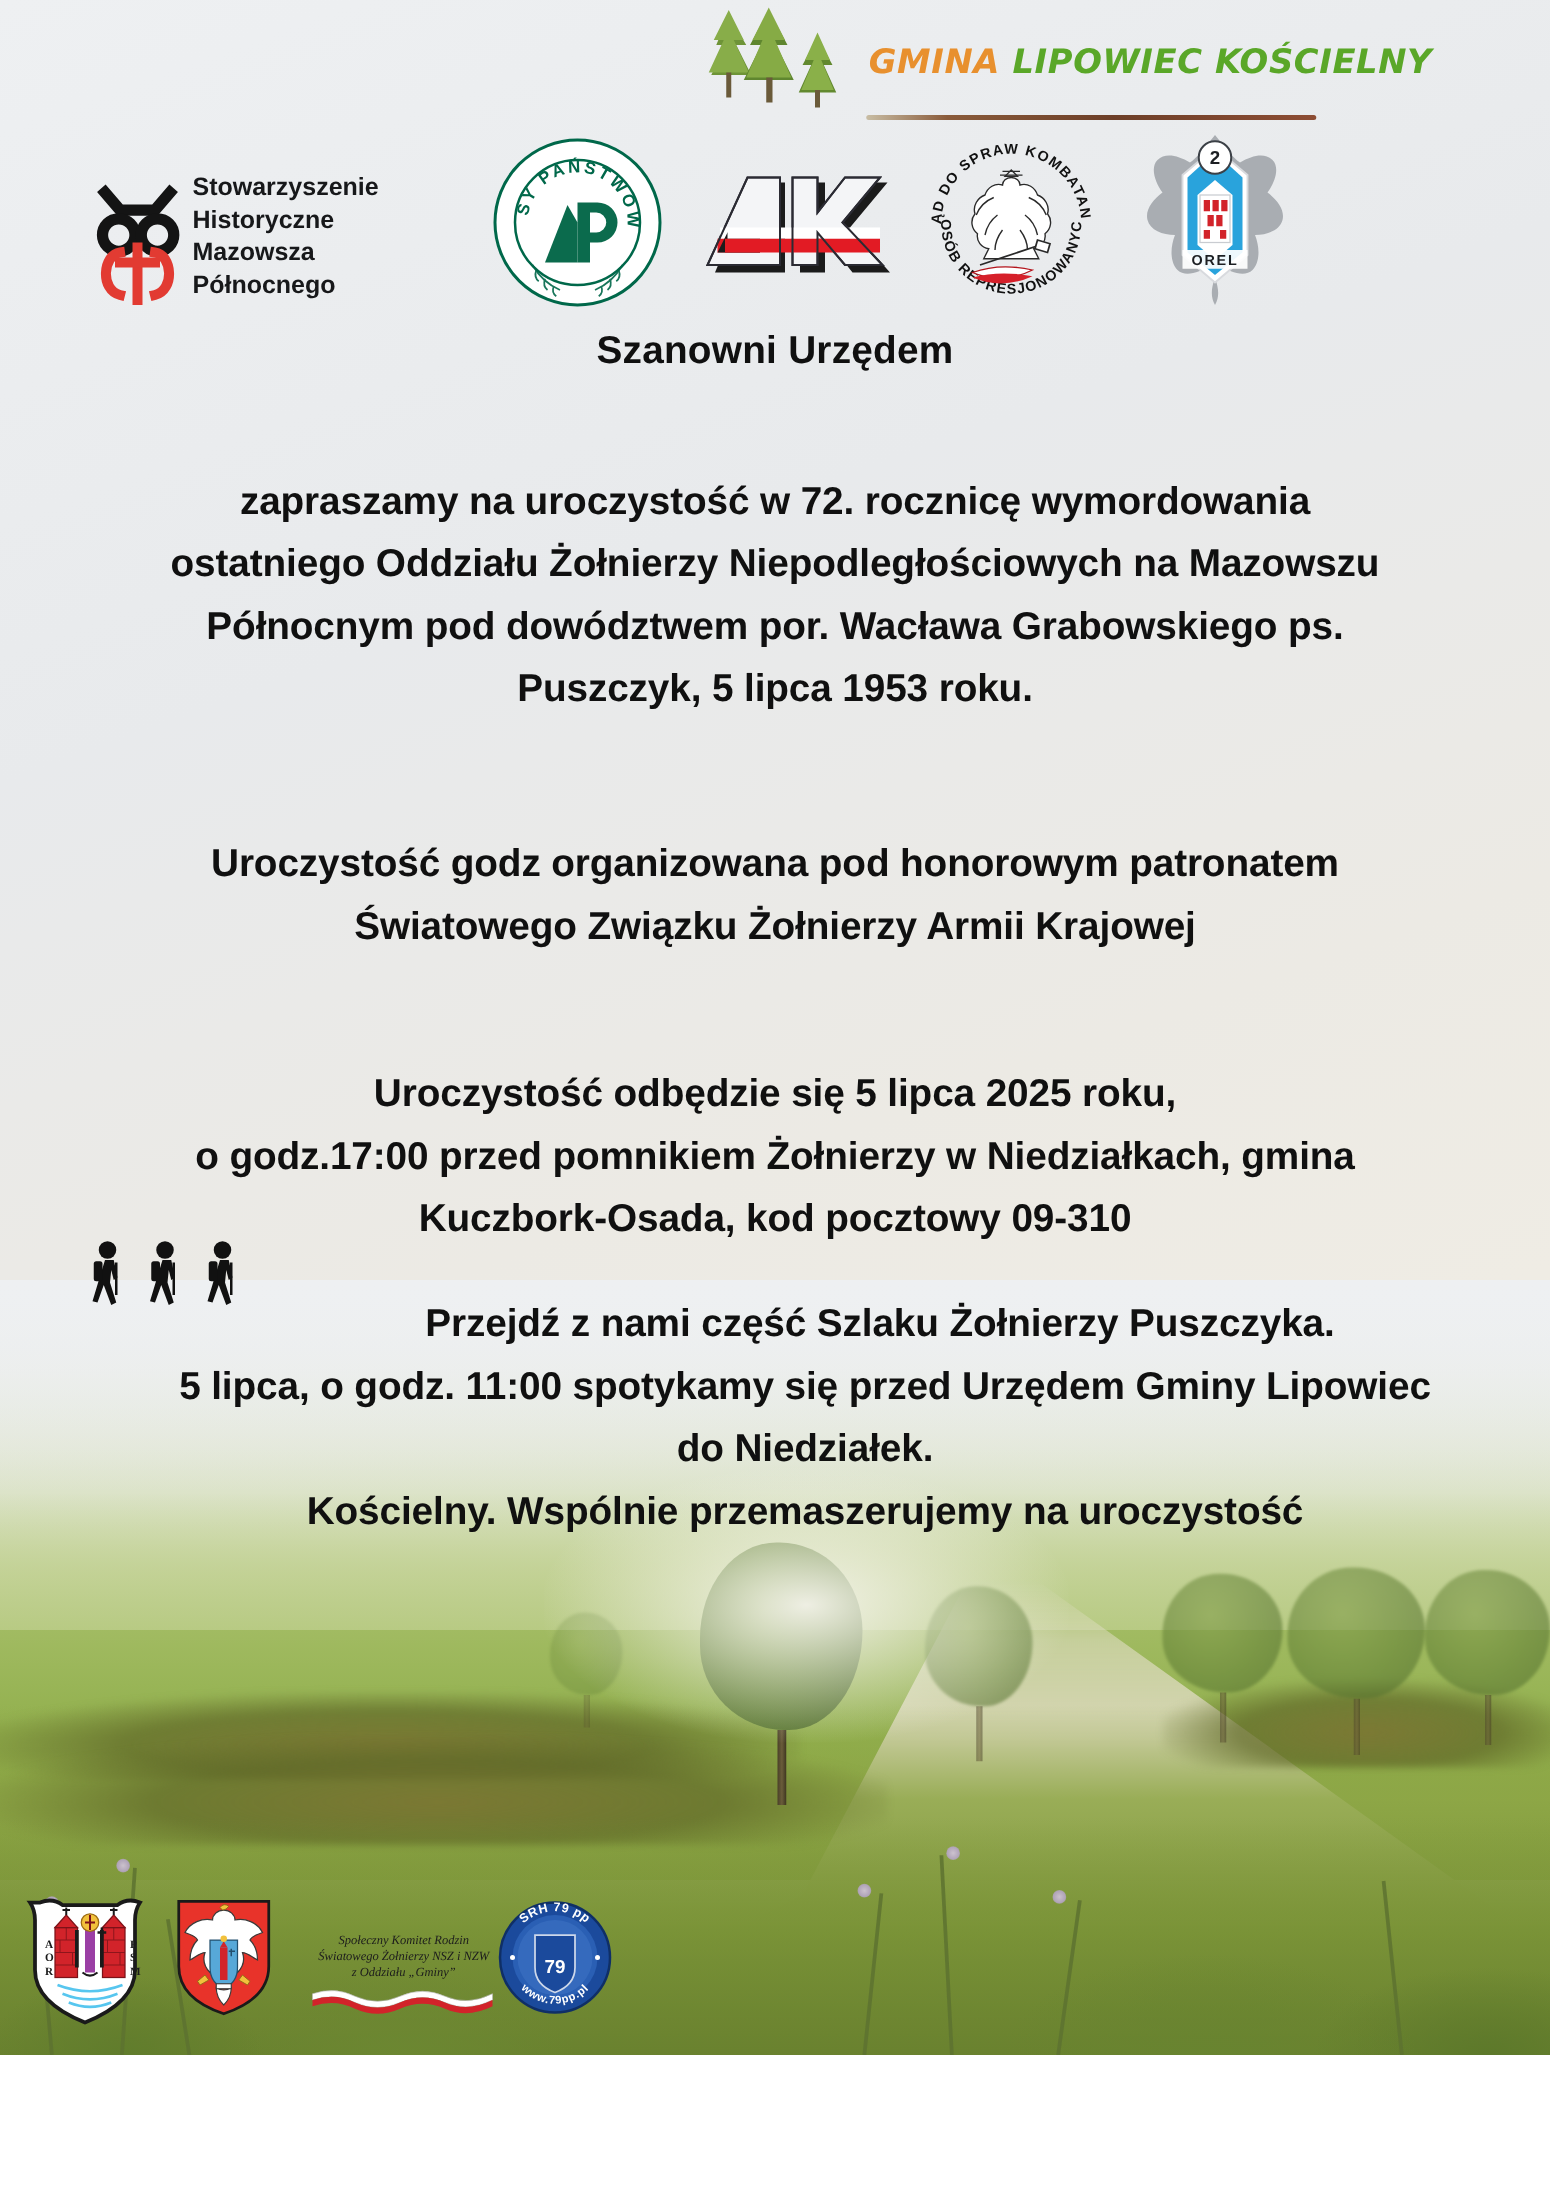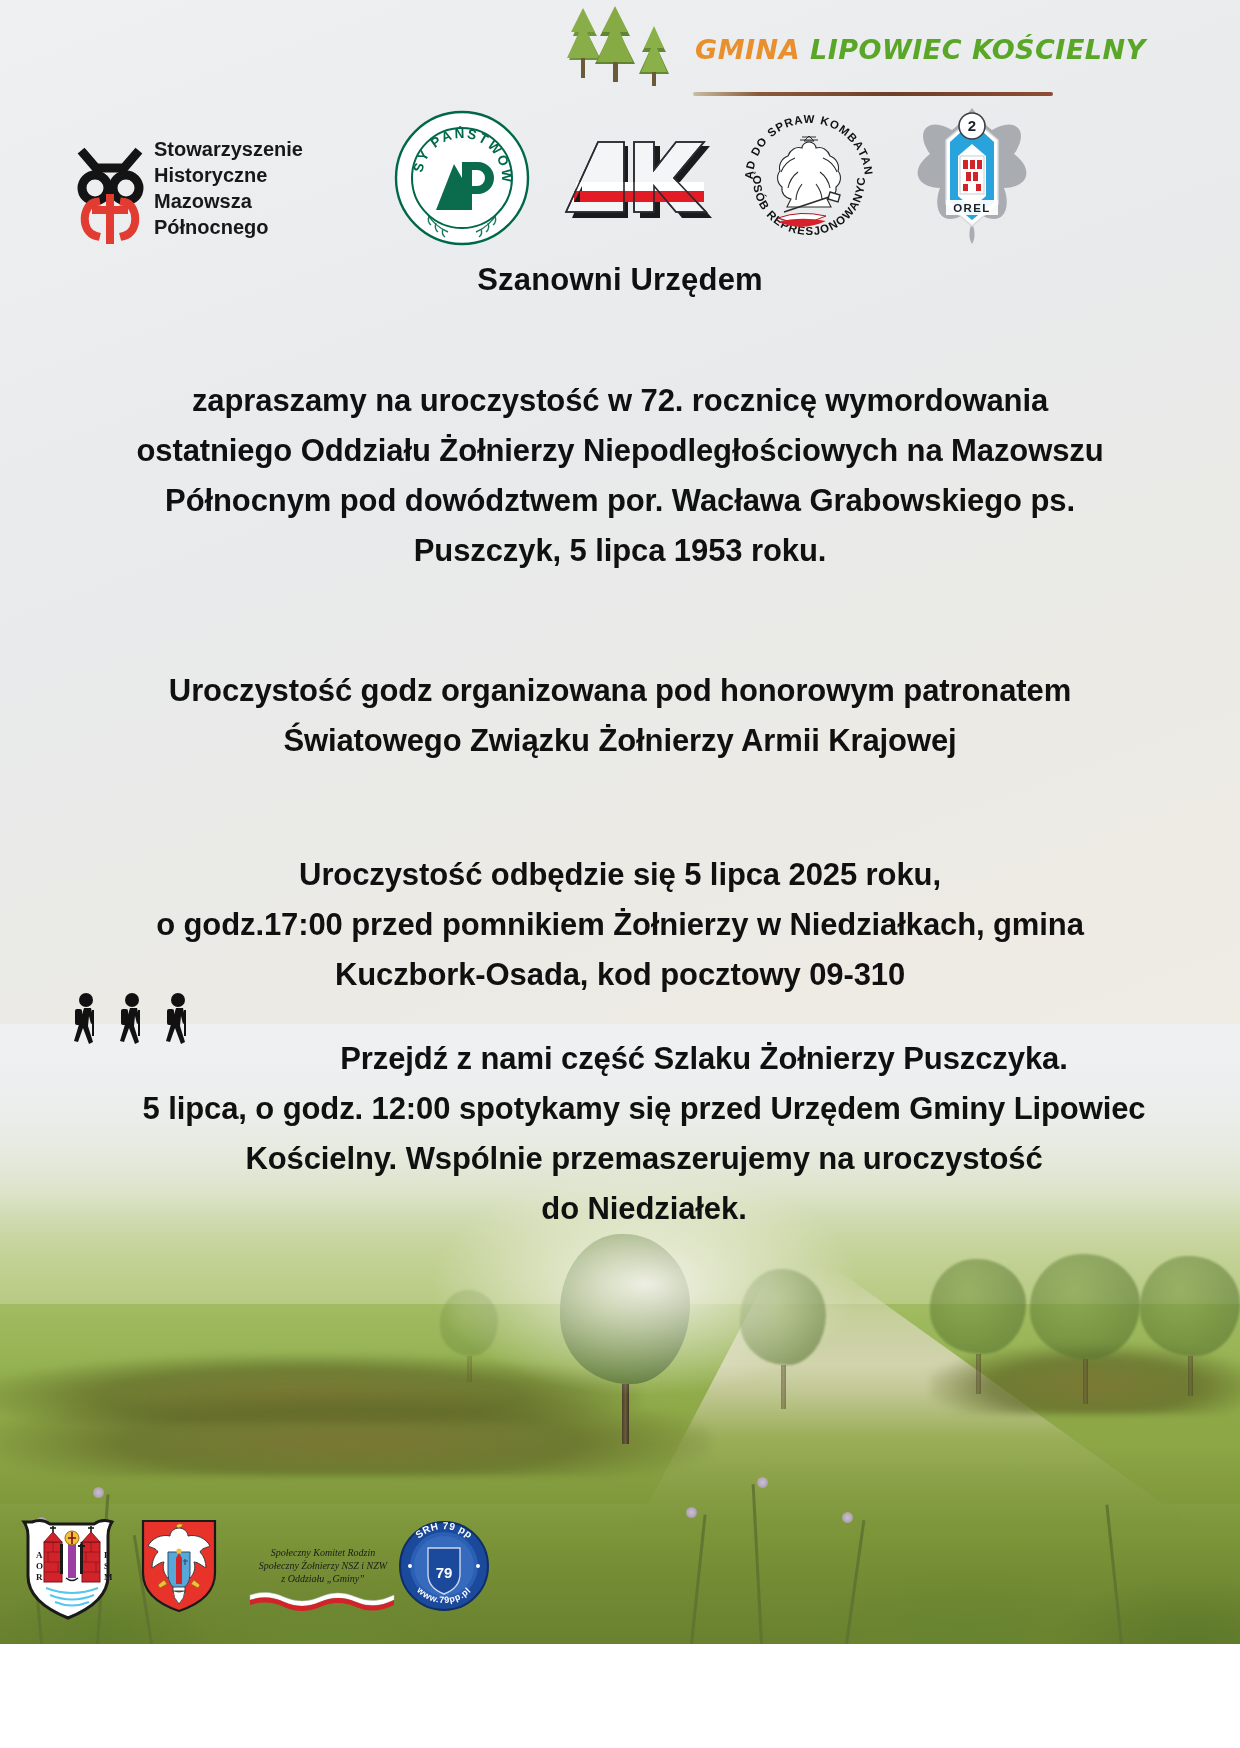"5 lipca, o godz. 12:00" div { text: 12:00 -> 11:00 }
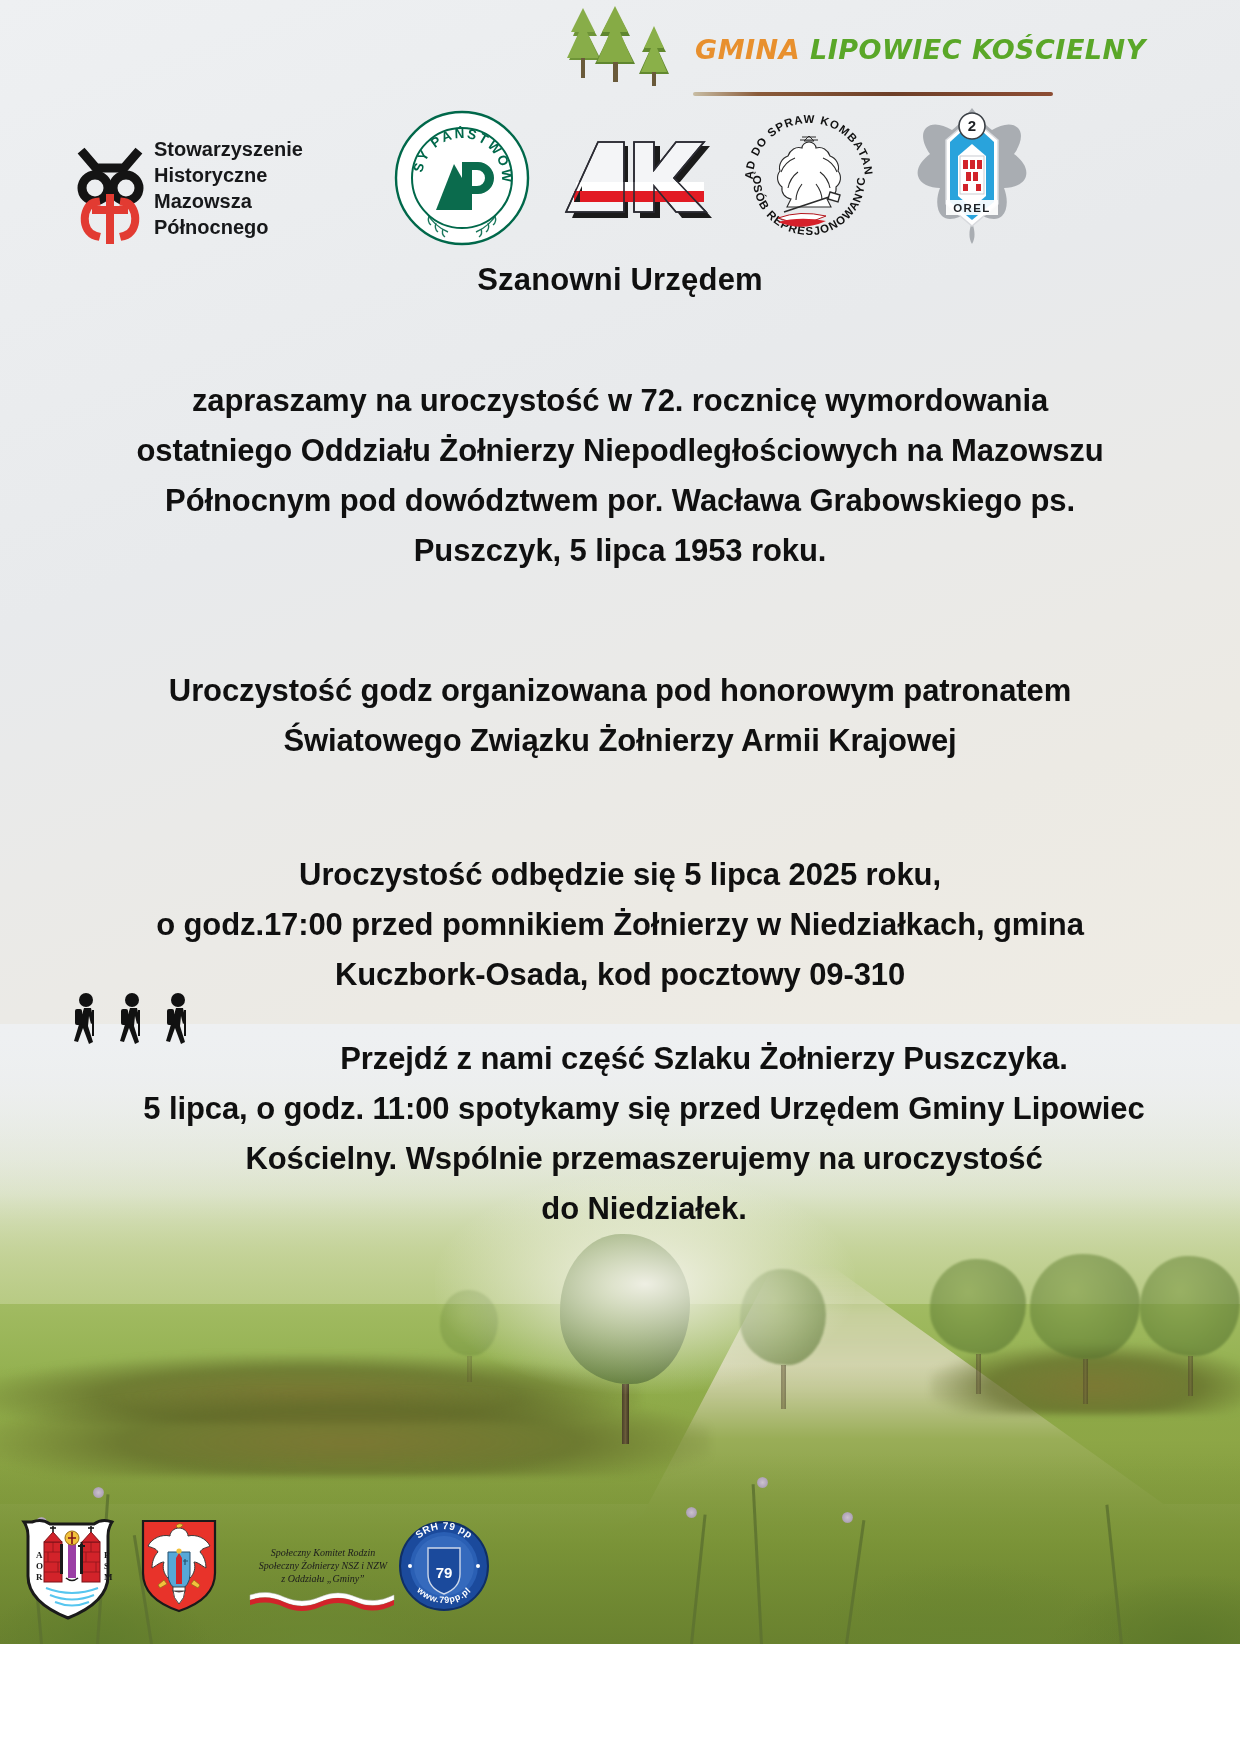"Kościelny. Wspólnie przemaszerujemy na" div { order: before "do Niedziałek." -> after "do Niedziałek." }
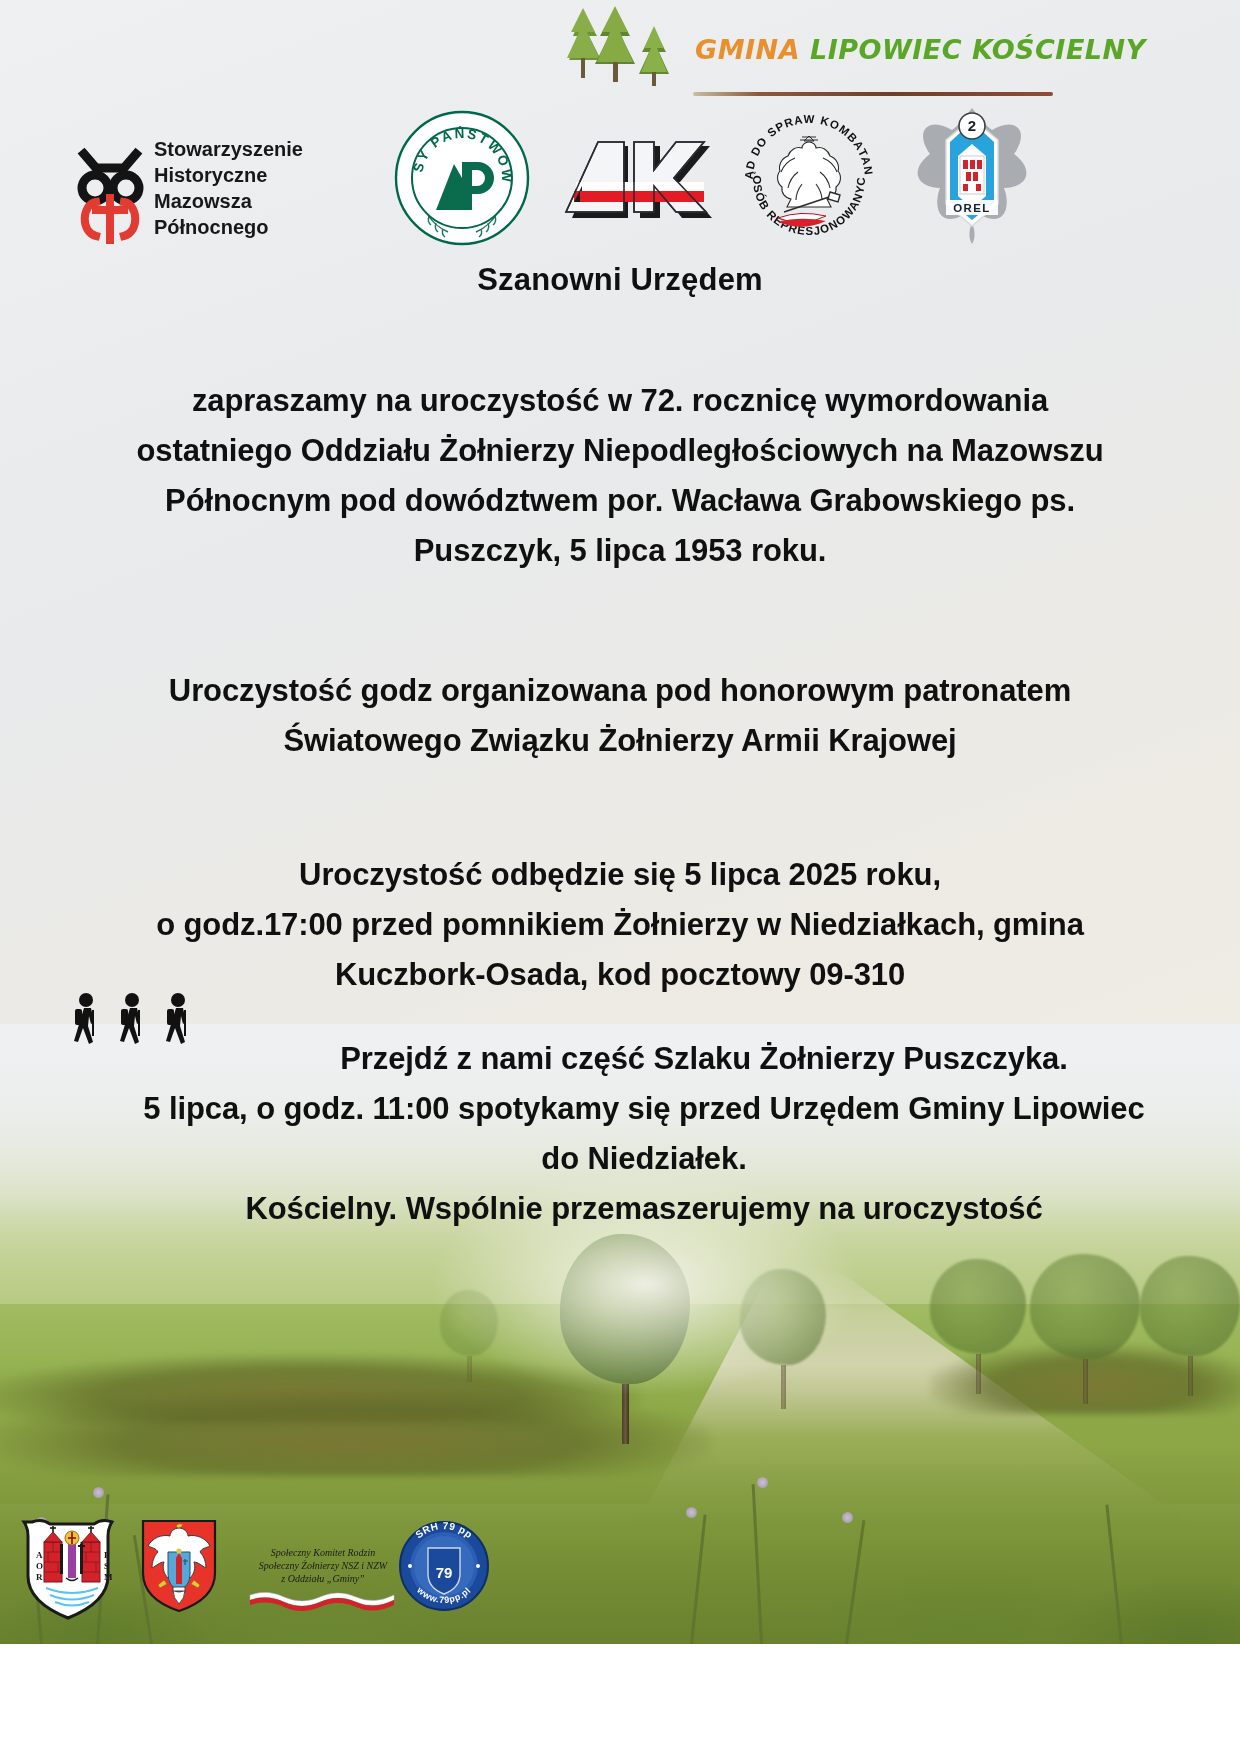"Społeczny Żołnierzy NSZ i NZW" div { text: Społeczny -> Światowego }
